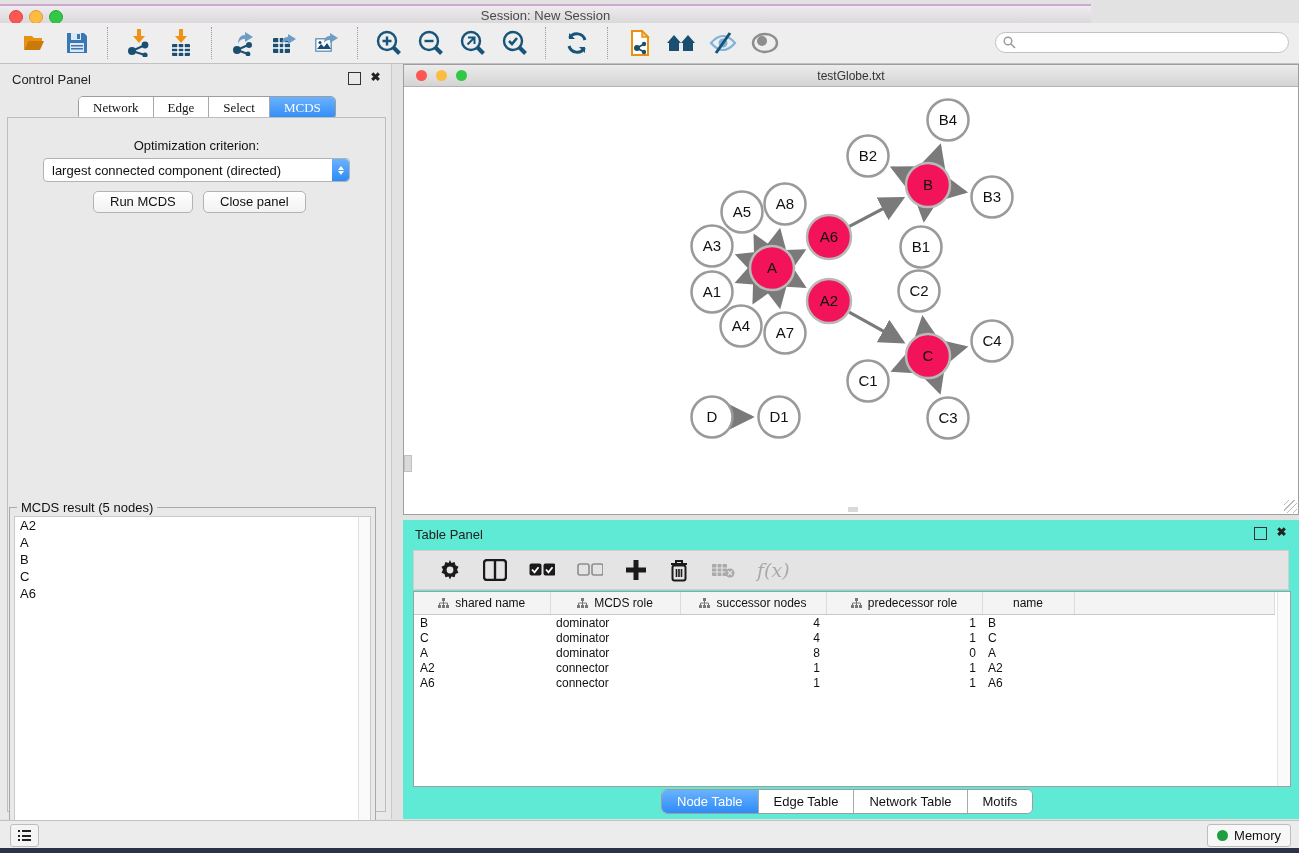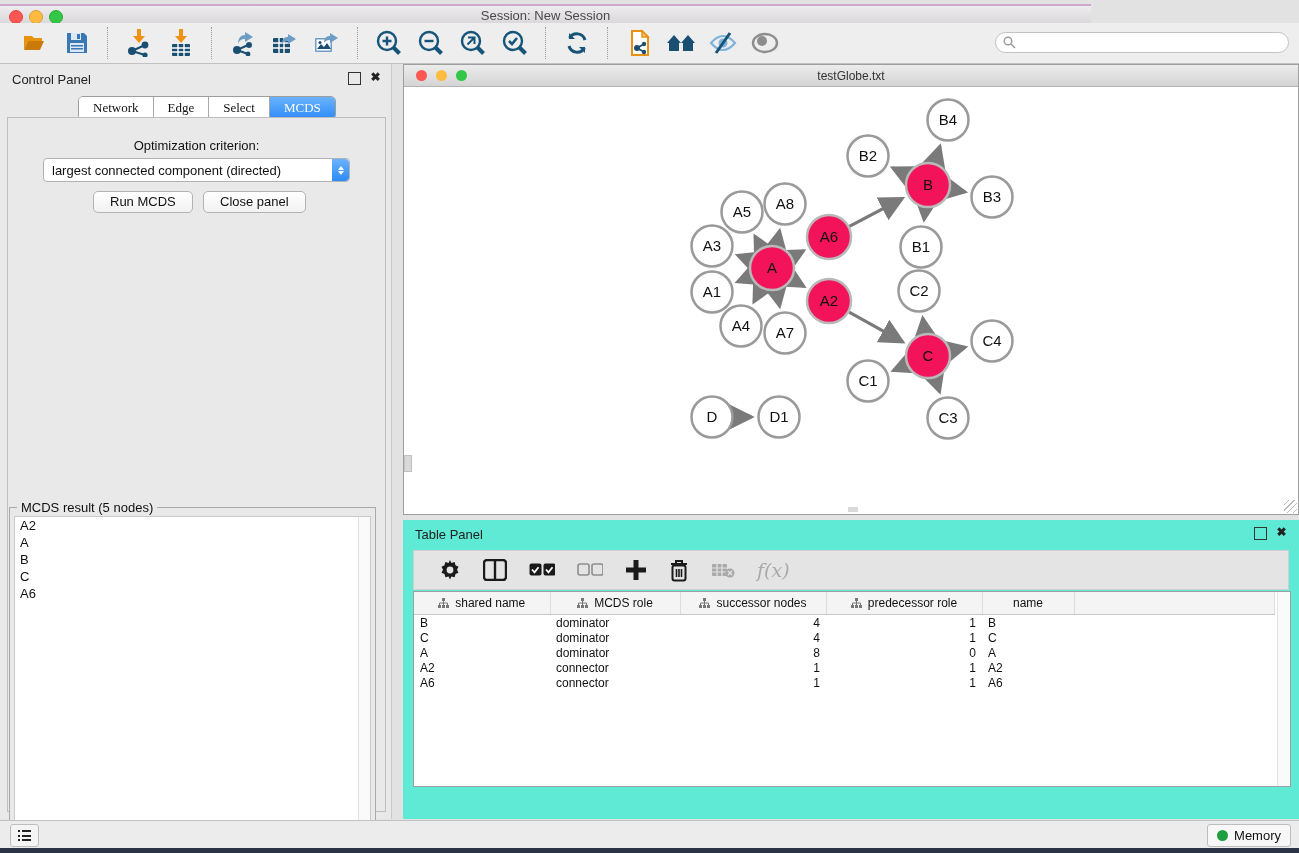"Node Table" div.abs { html: none -> <div> <div>Node Table</div> <div>Edge Table</div> <div>Network Table</div> <div>Motifs</div> </div> }
